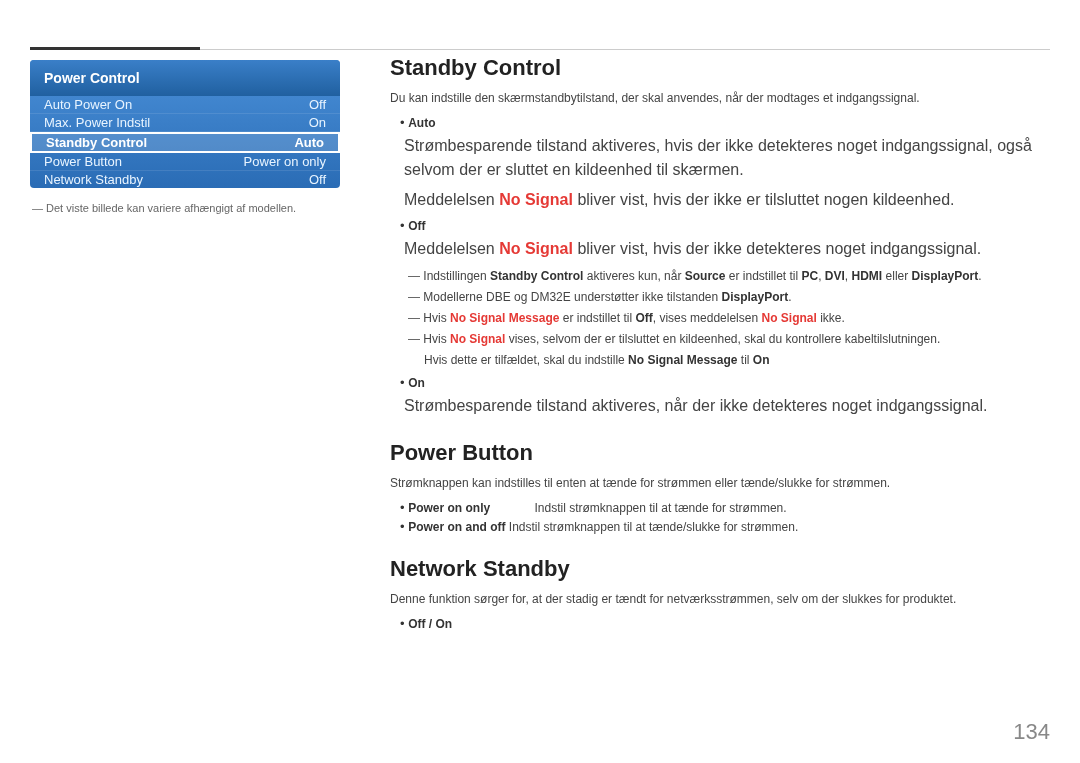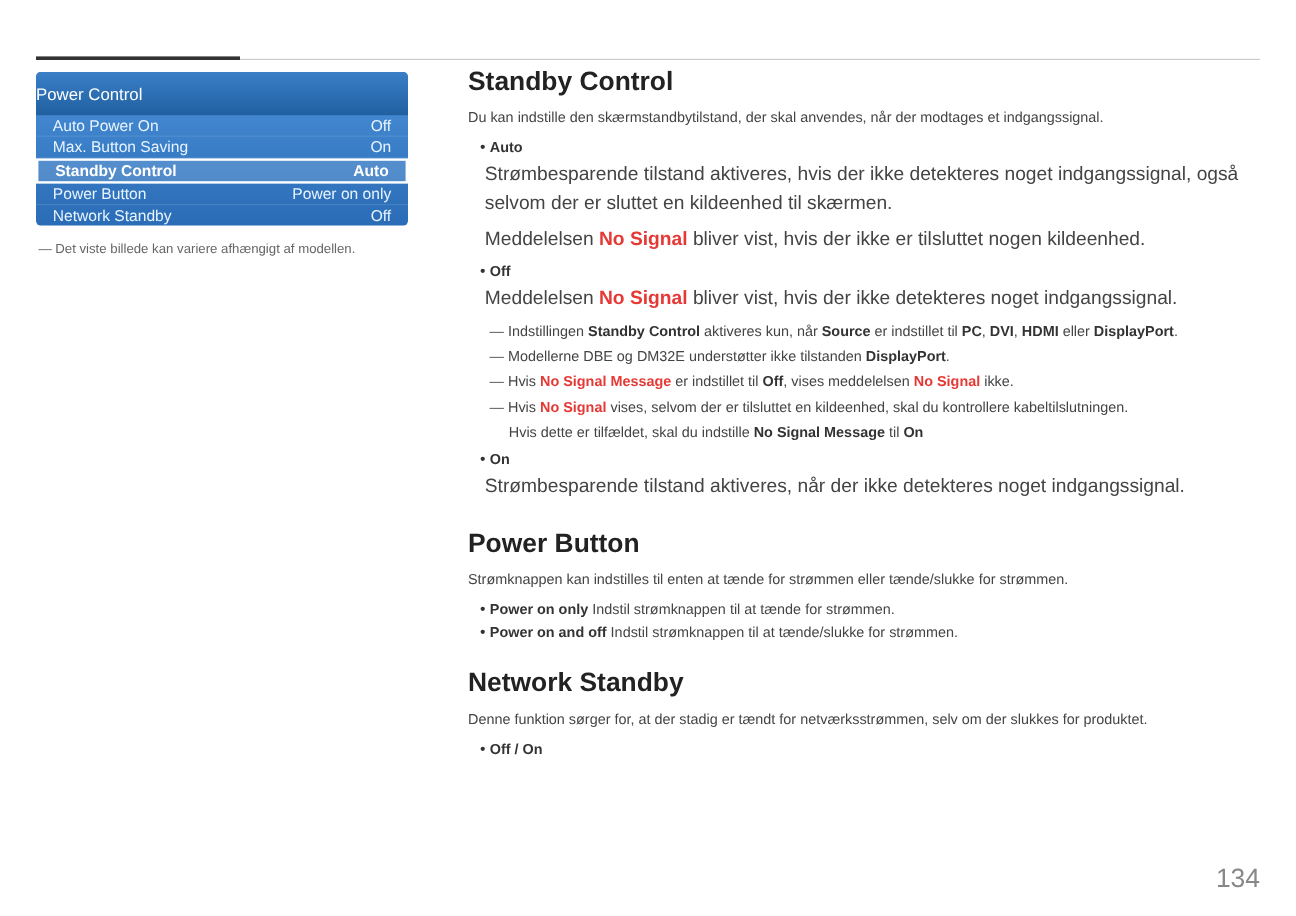"Power Control" .power-control-title { font-weight: normal -> bold; padding: 10px 0 -> 10px 14px }
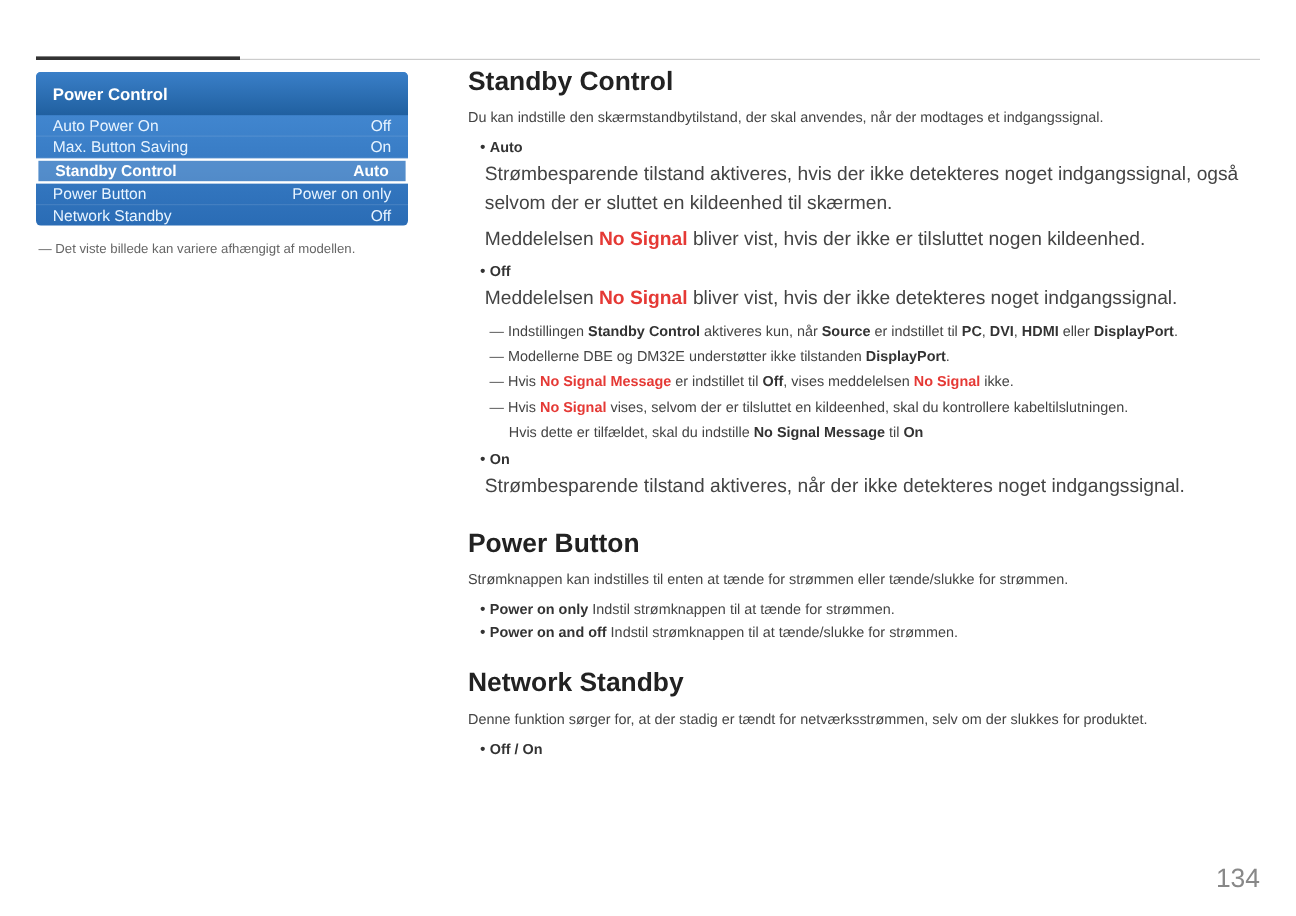"Max. Button Saving" span.item-label { text: Button Saving -> Power Indstil }
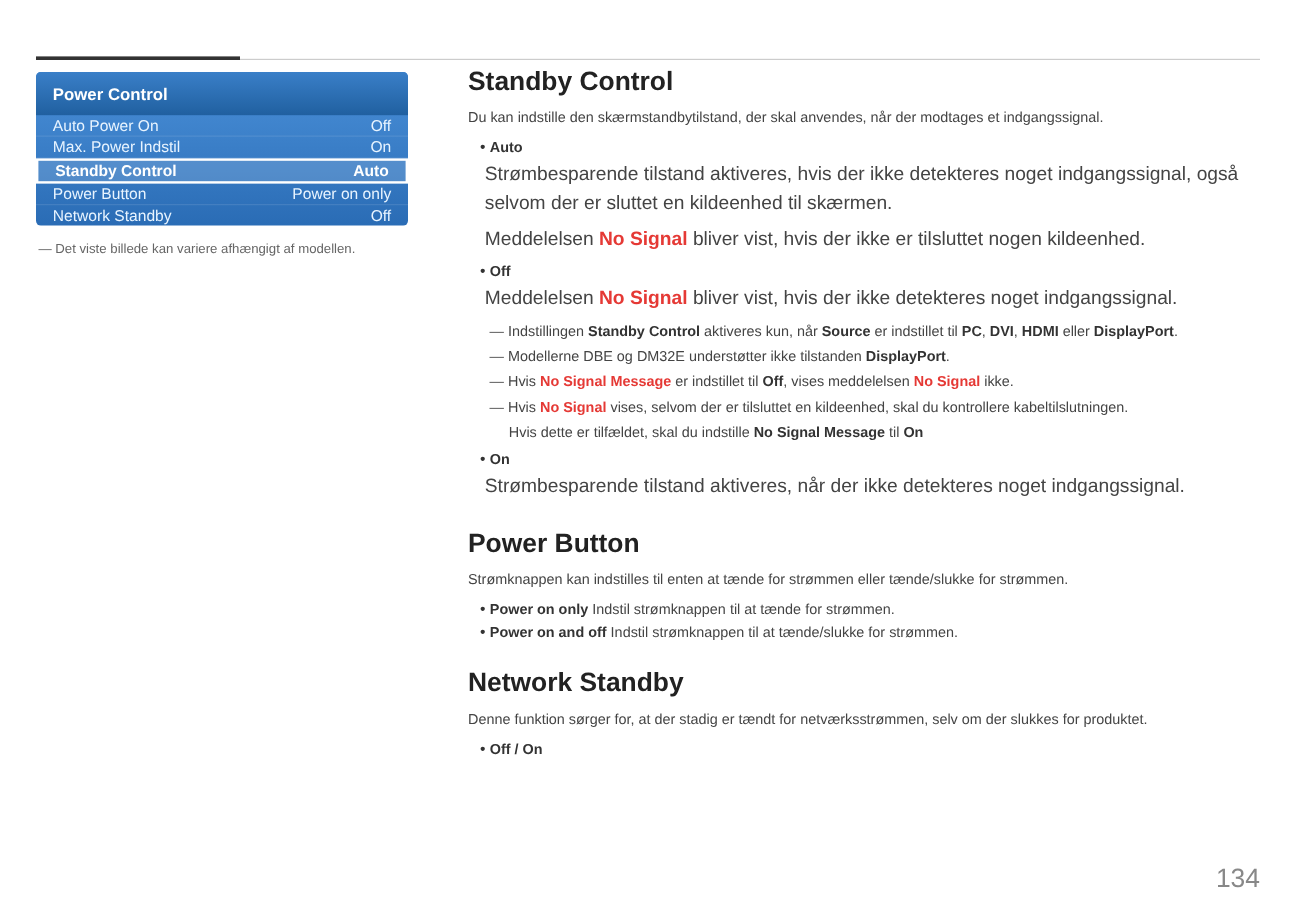"Indstil strømknappen til at tænde" span { margin-left: none -> 41px }
